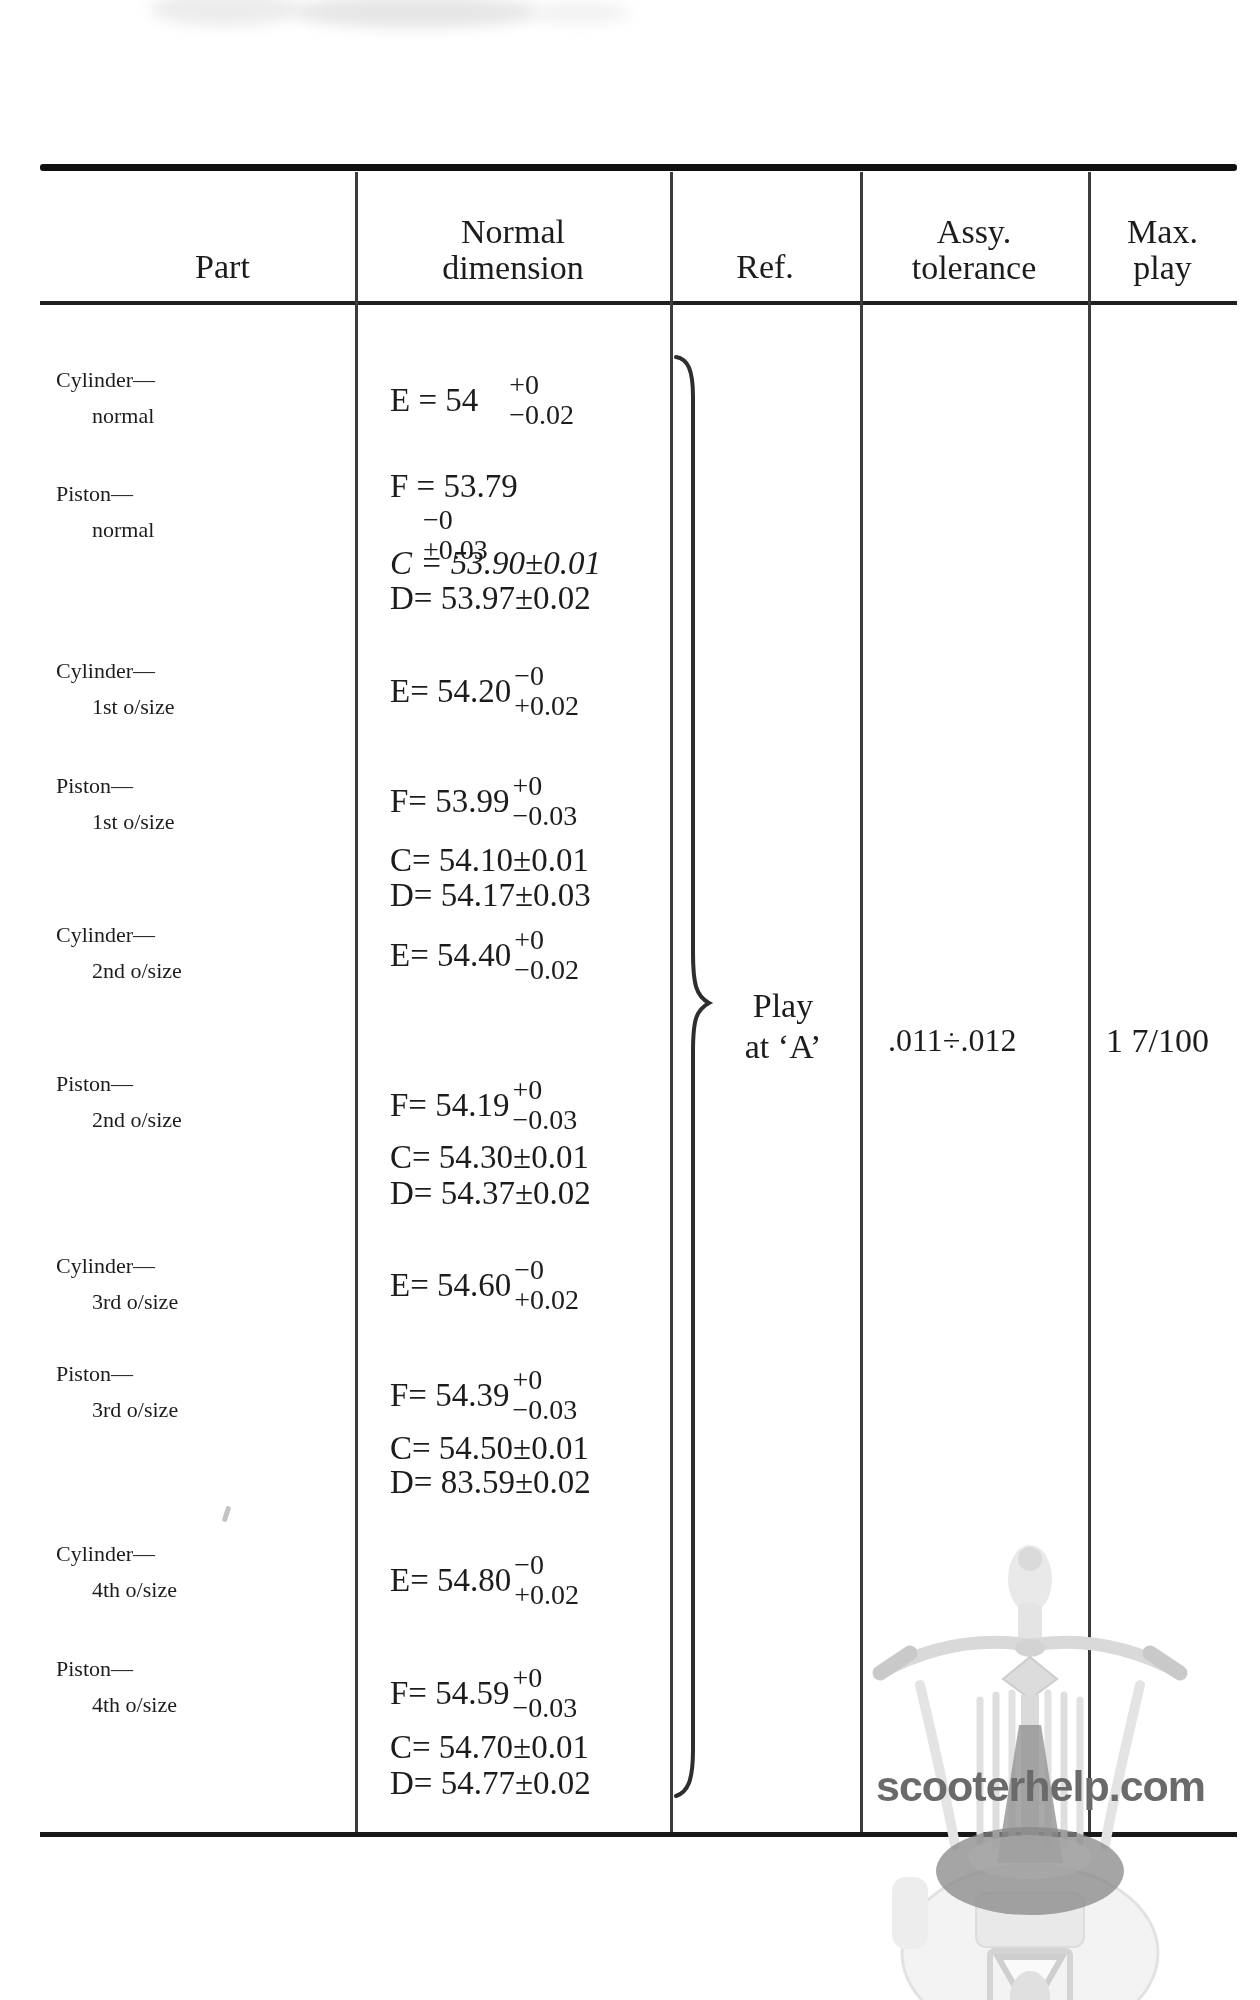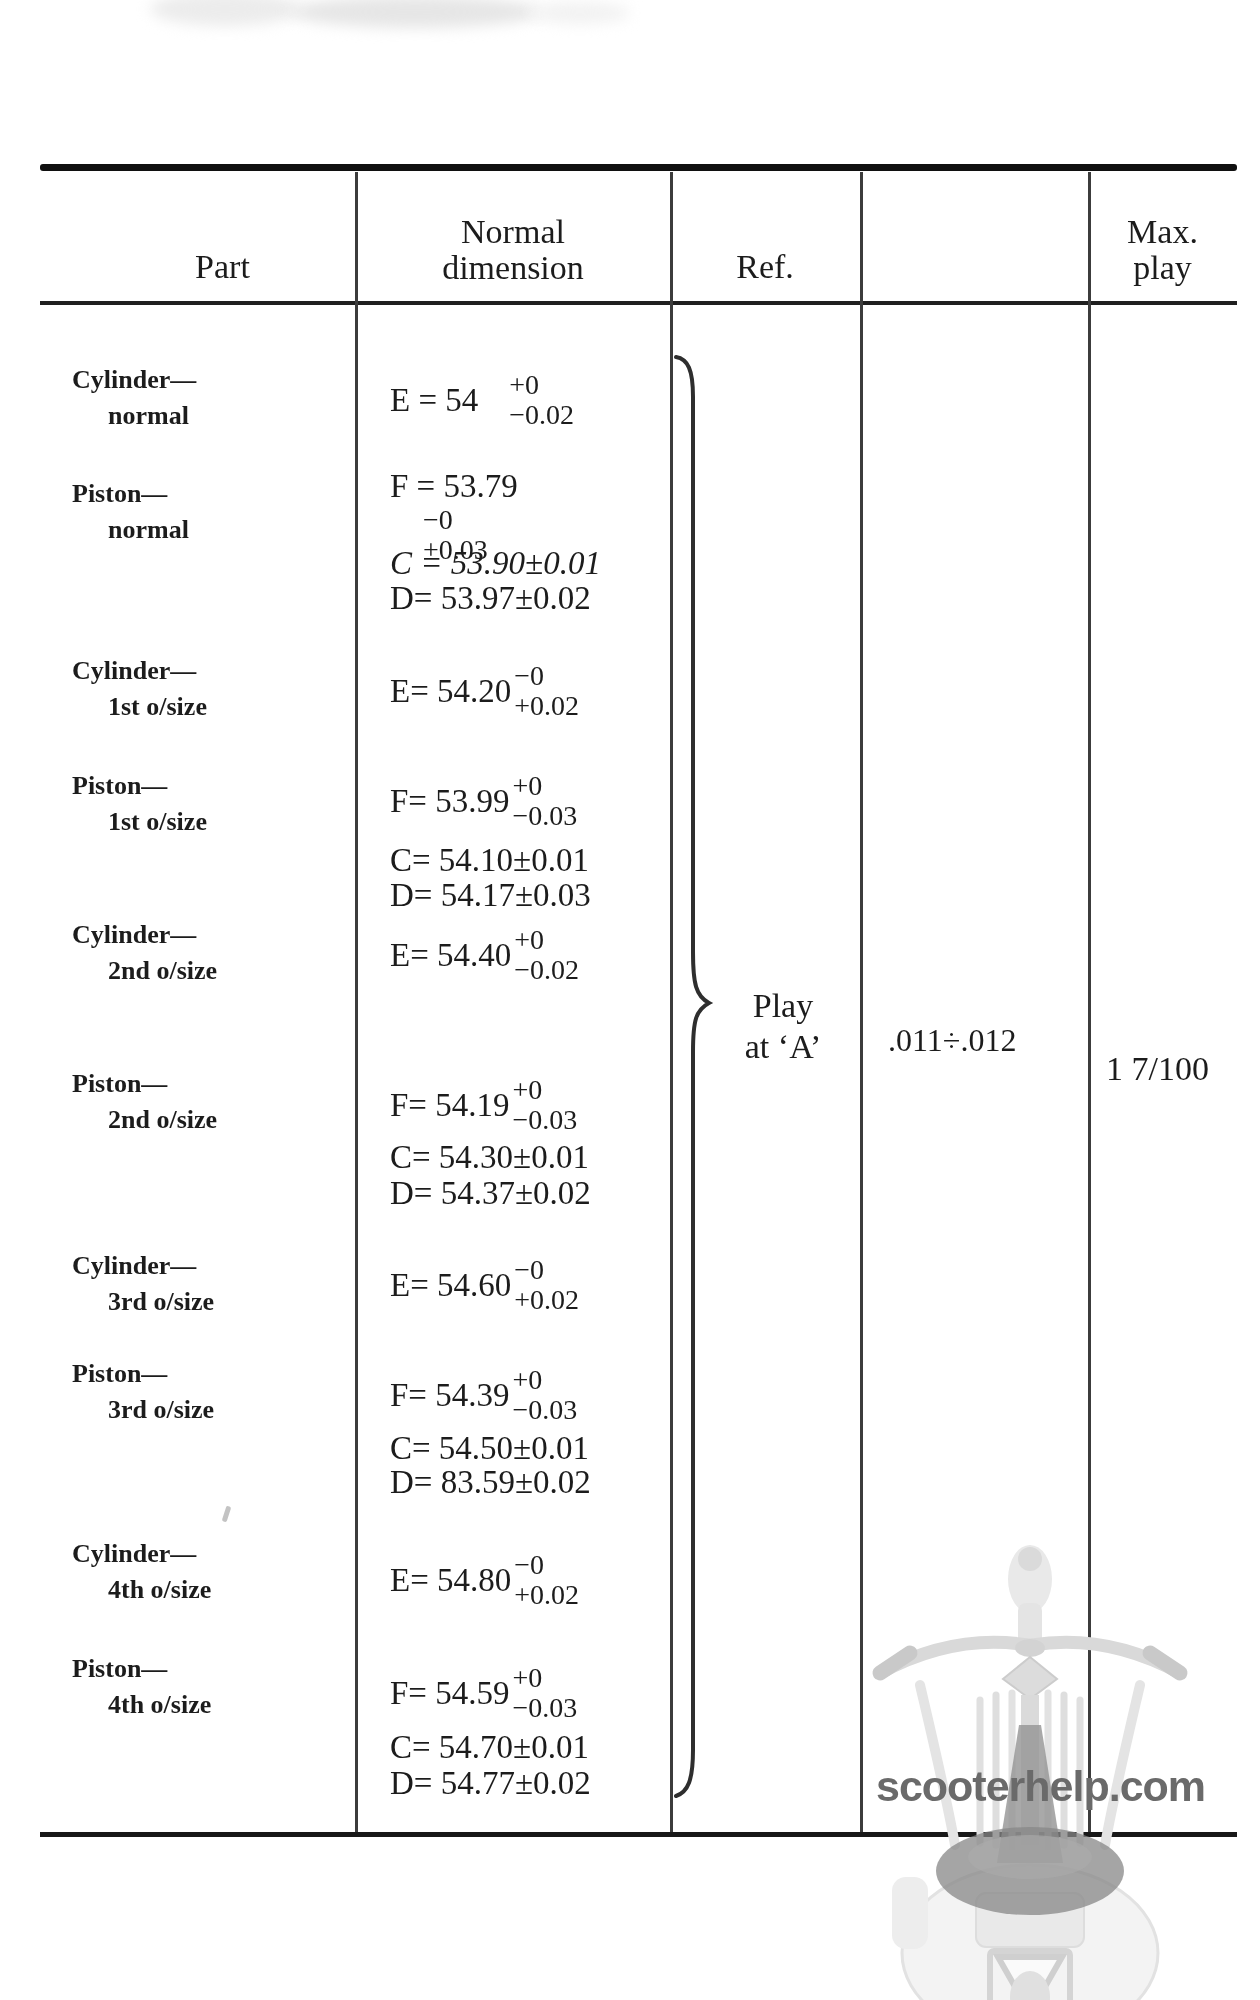"Assy." div.hdr { html: none -> <div> <span>Assy.</span> <span>tolerance</span> </div> }
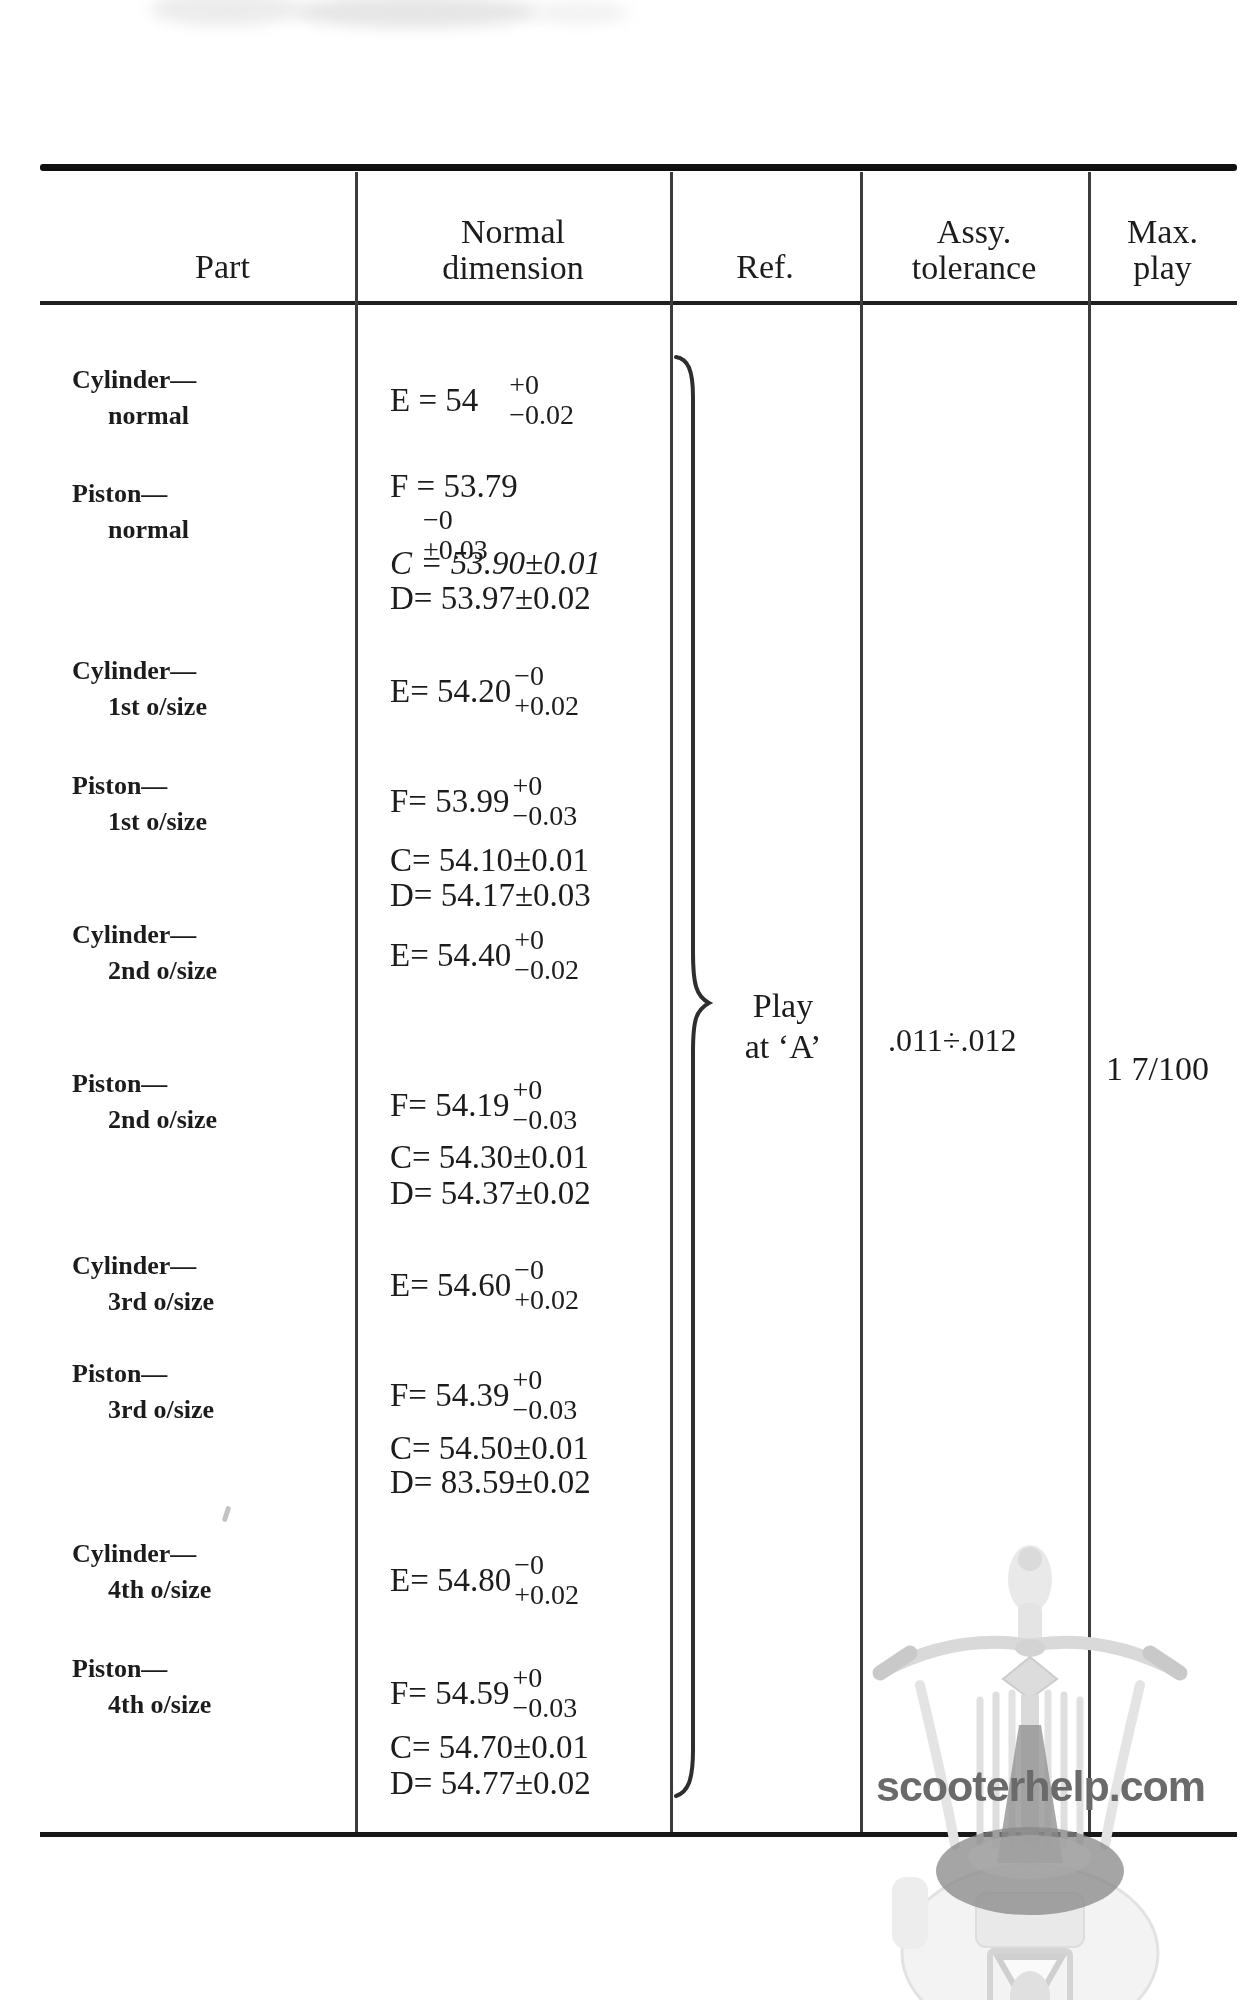"Cylinder—" .part-cell { font-size: 26px -> 22px; font-weight: bold -> none; left: 72px -> 56px }
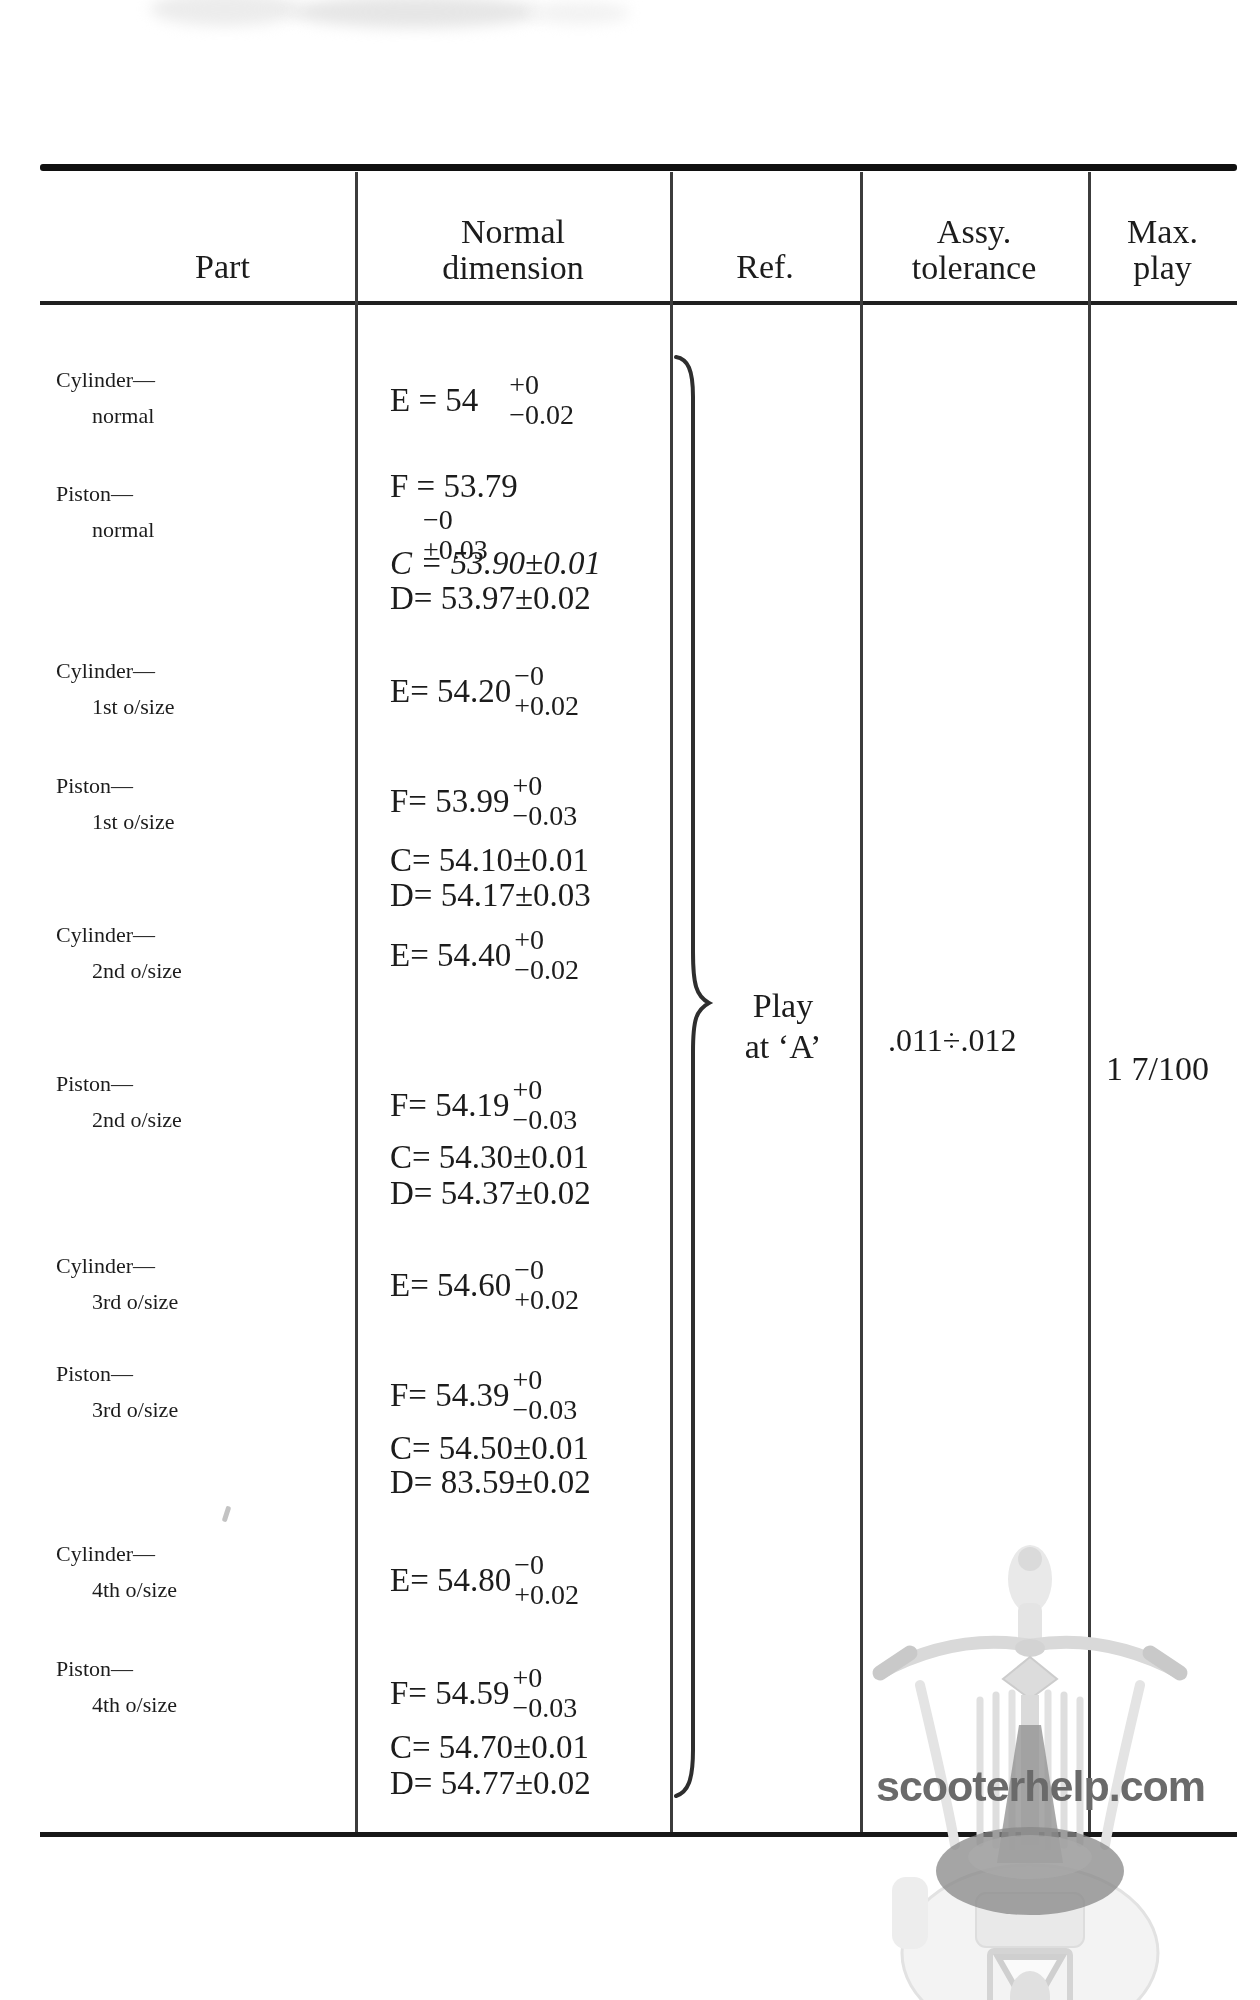"1 7/100" .max-val { margin-top: 28px -> none }
